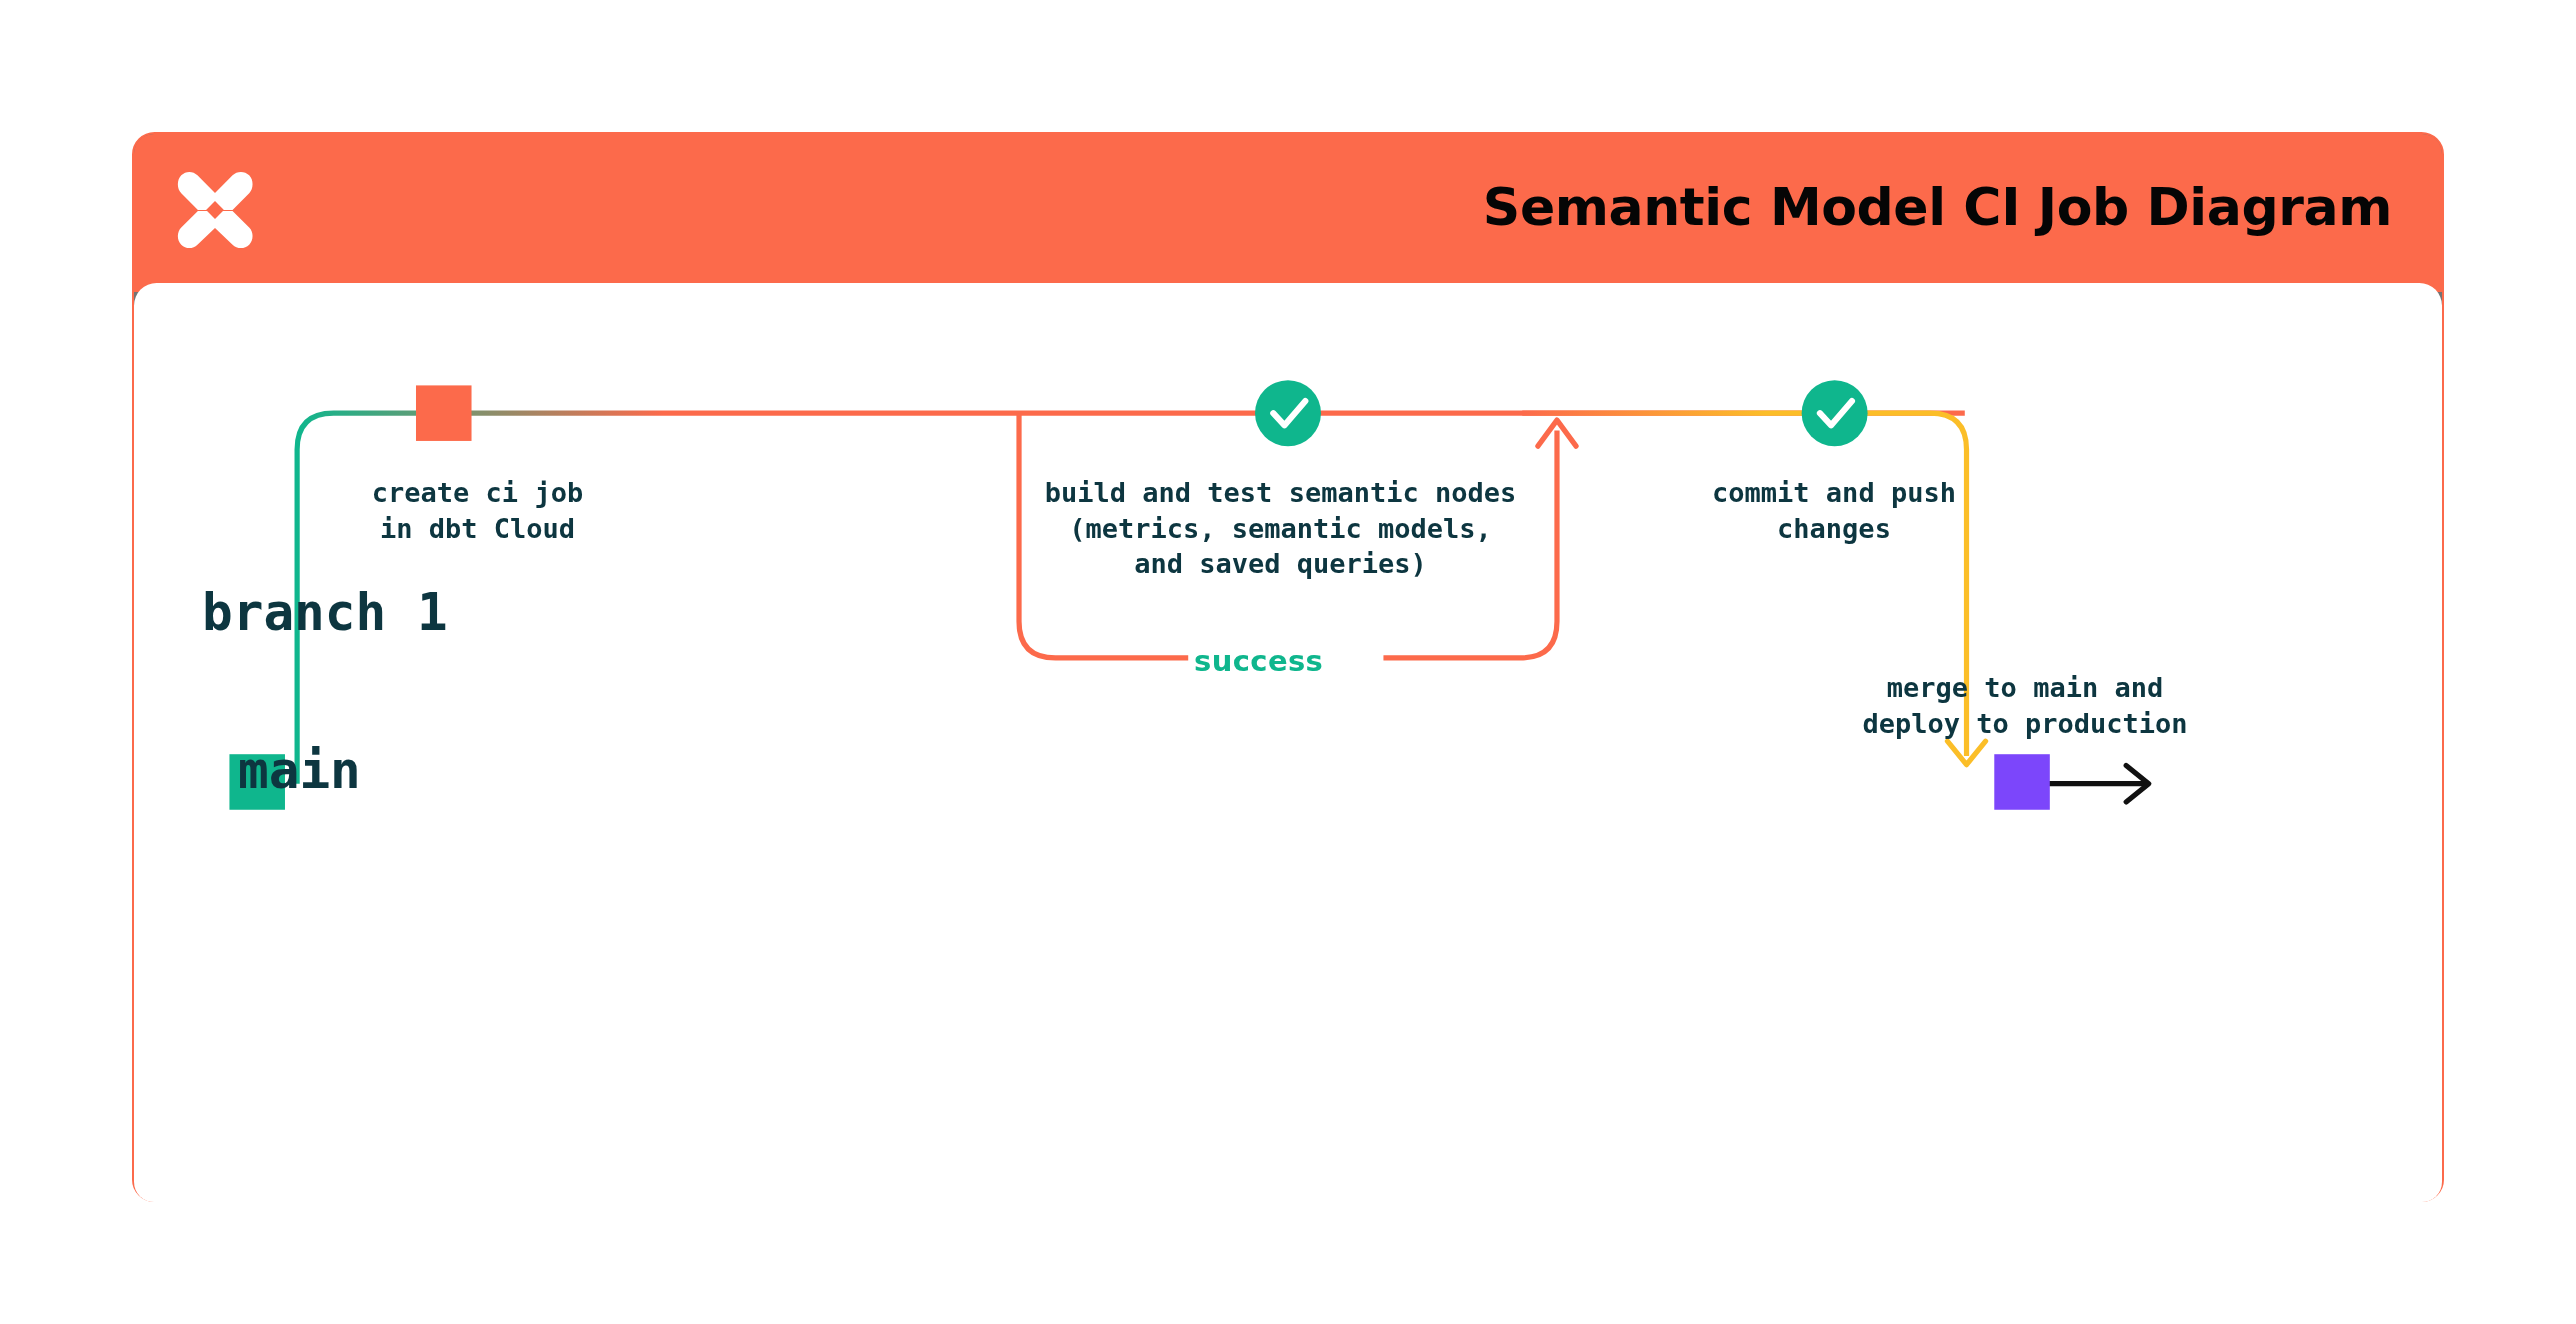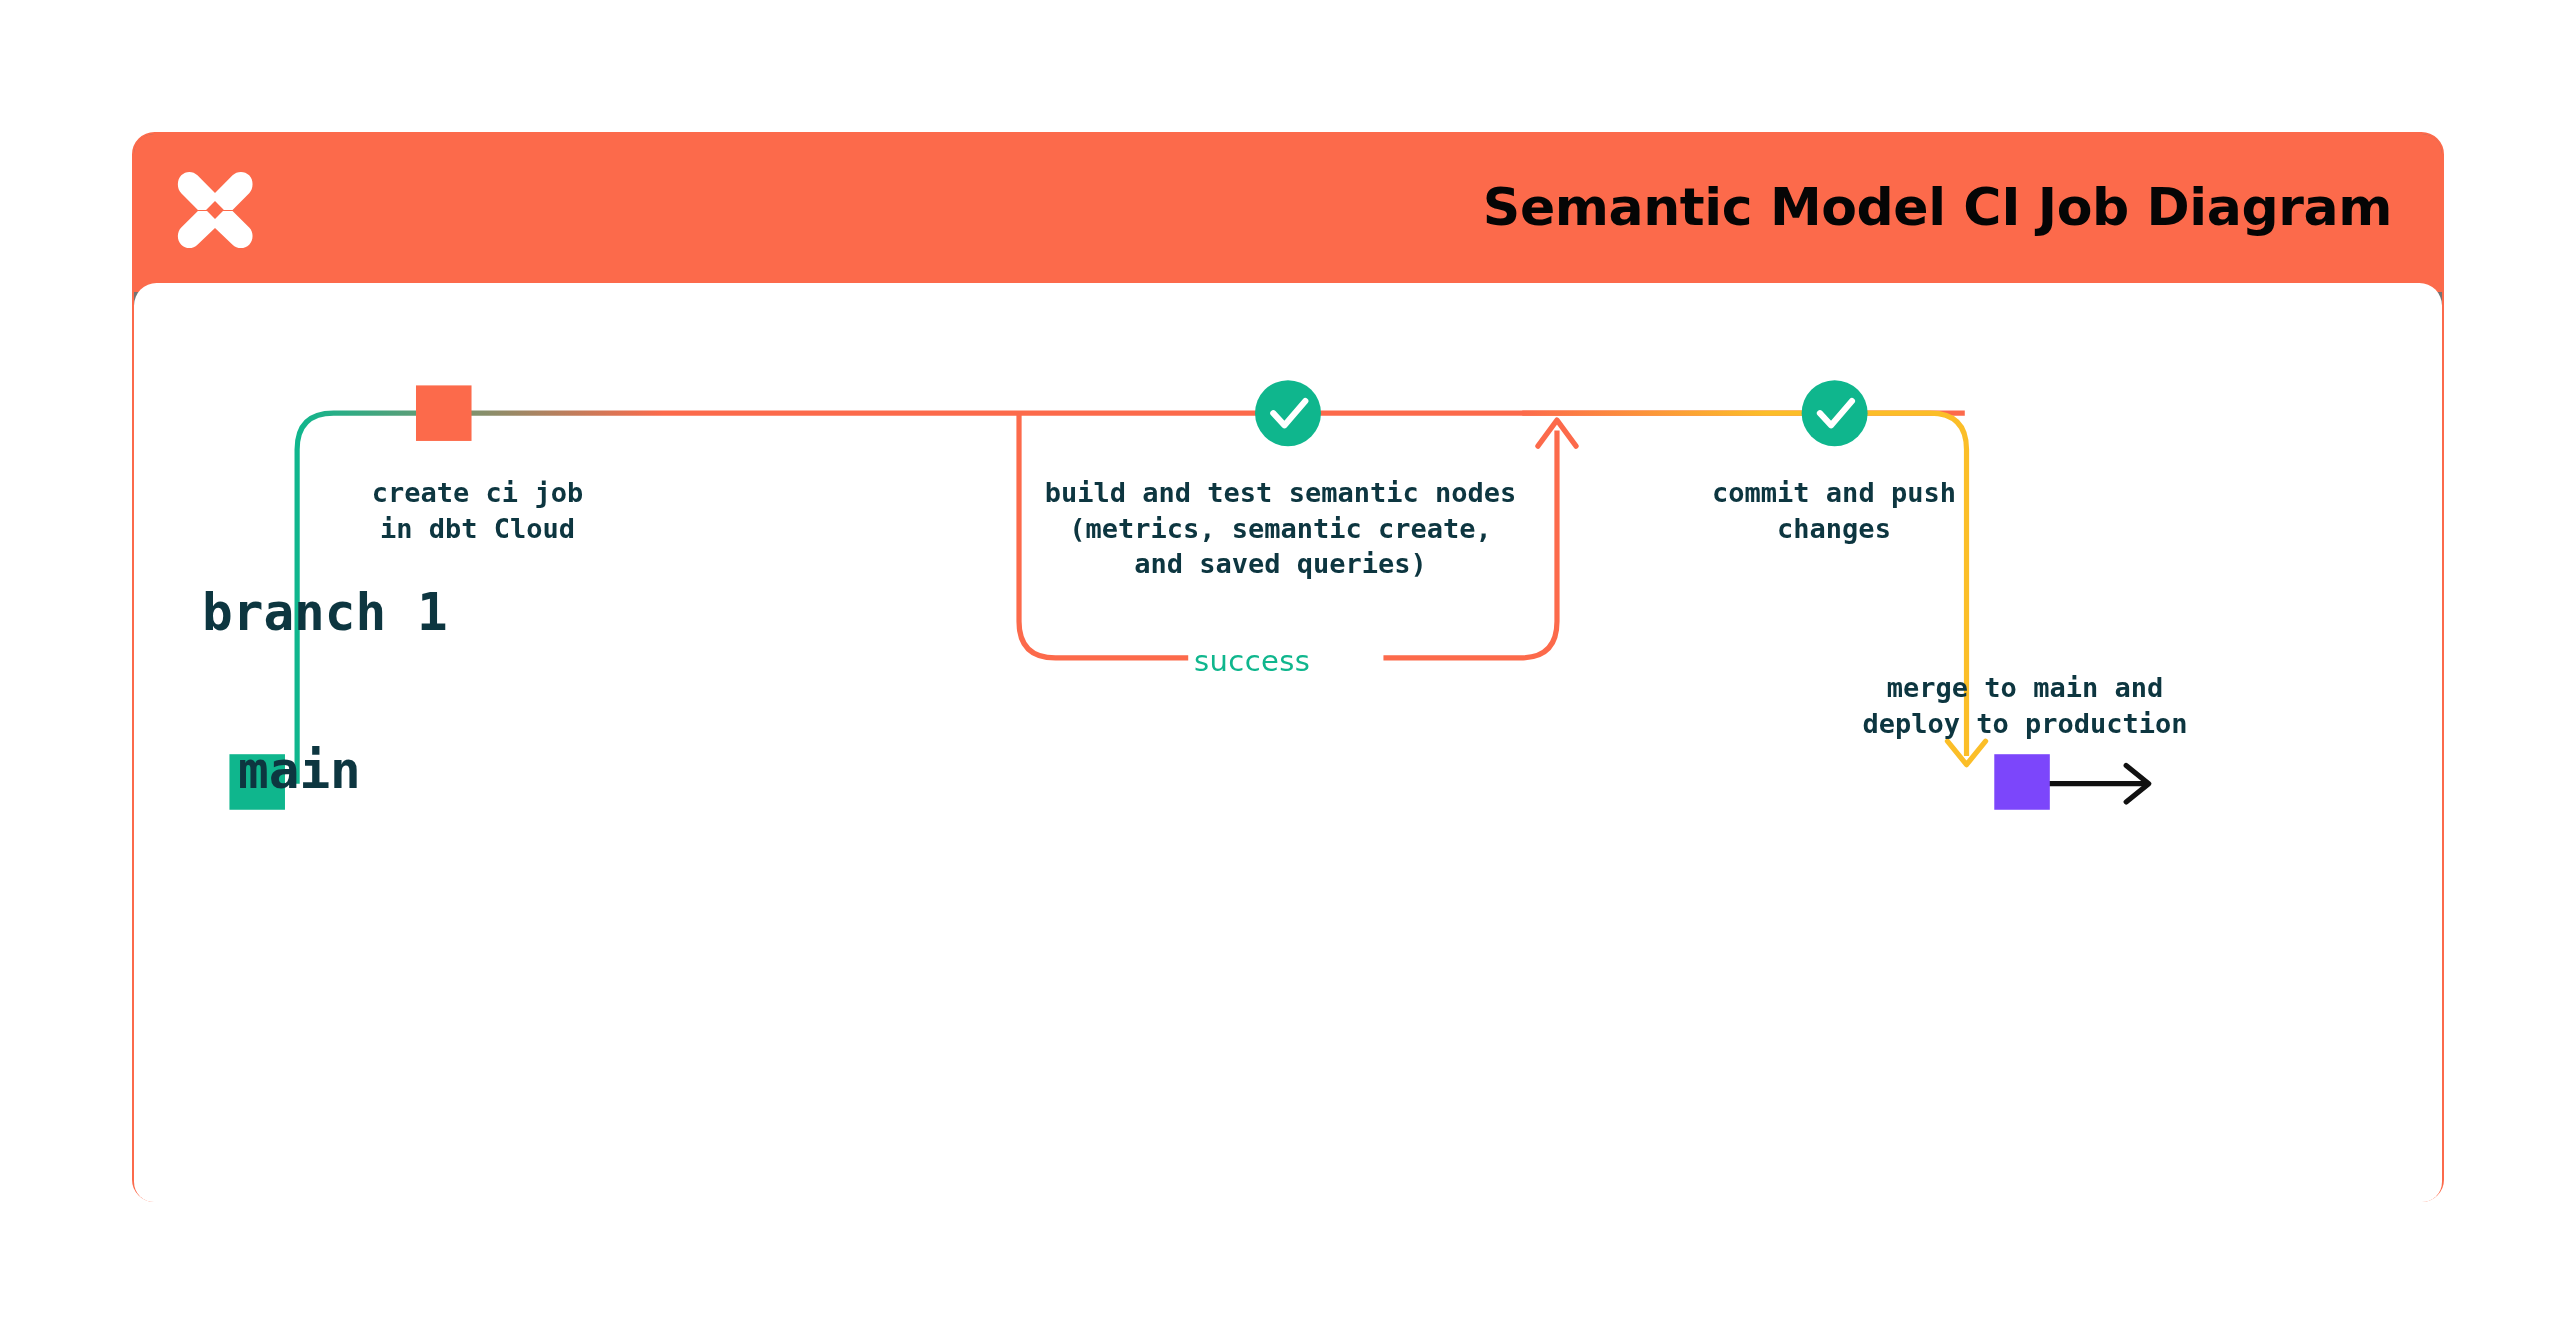"build and test semantic nodes" div.lbl { text: create -> models }
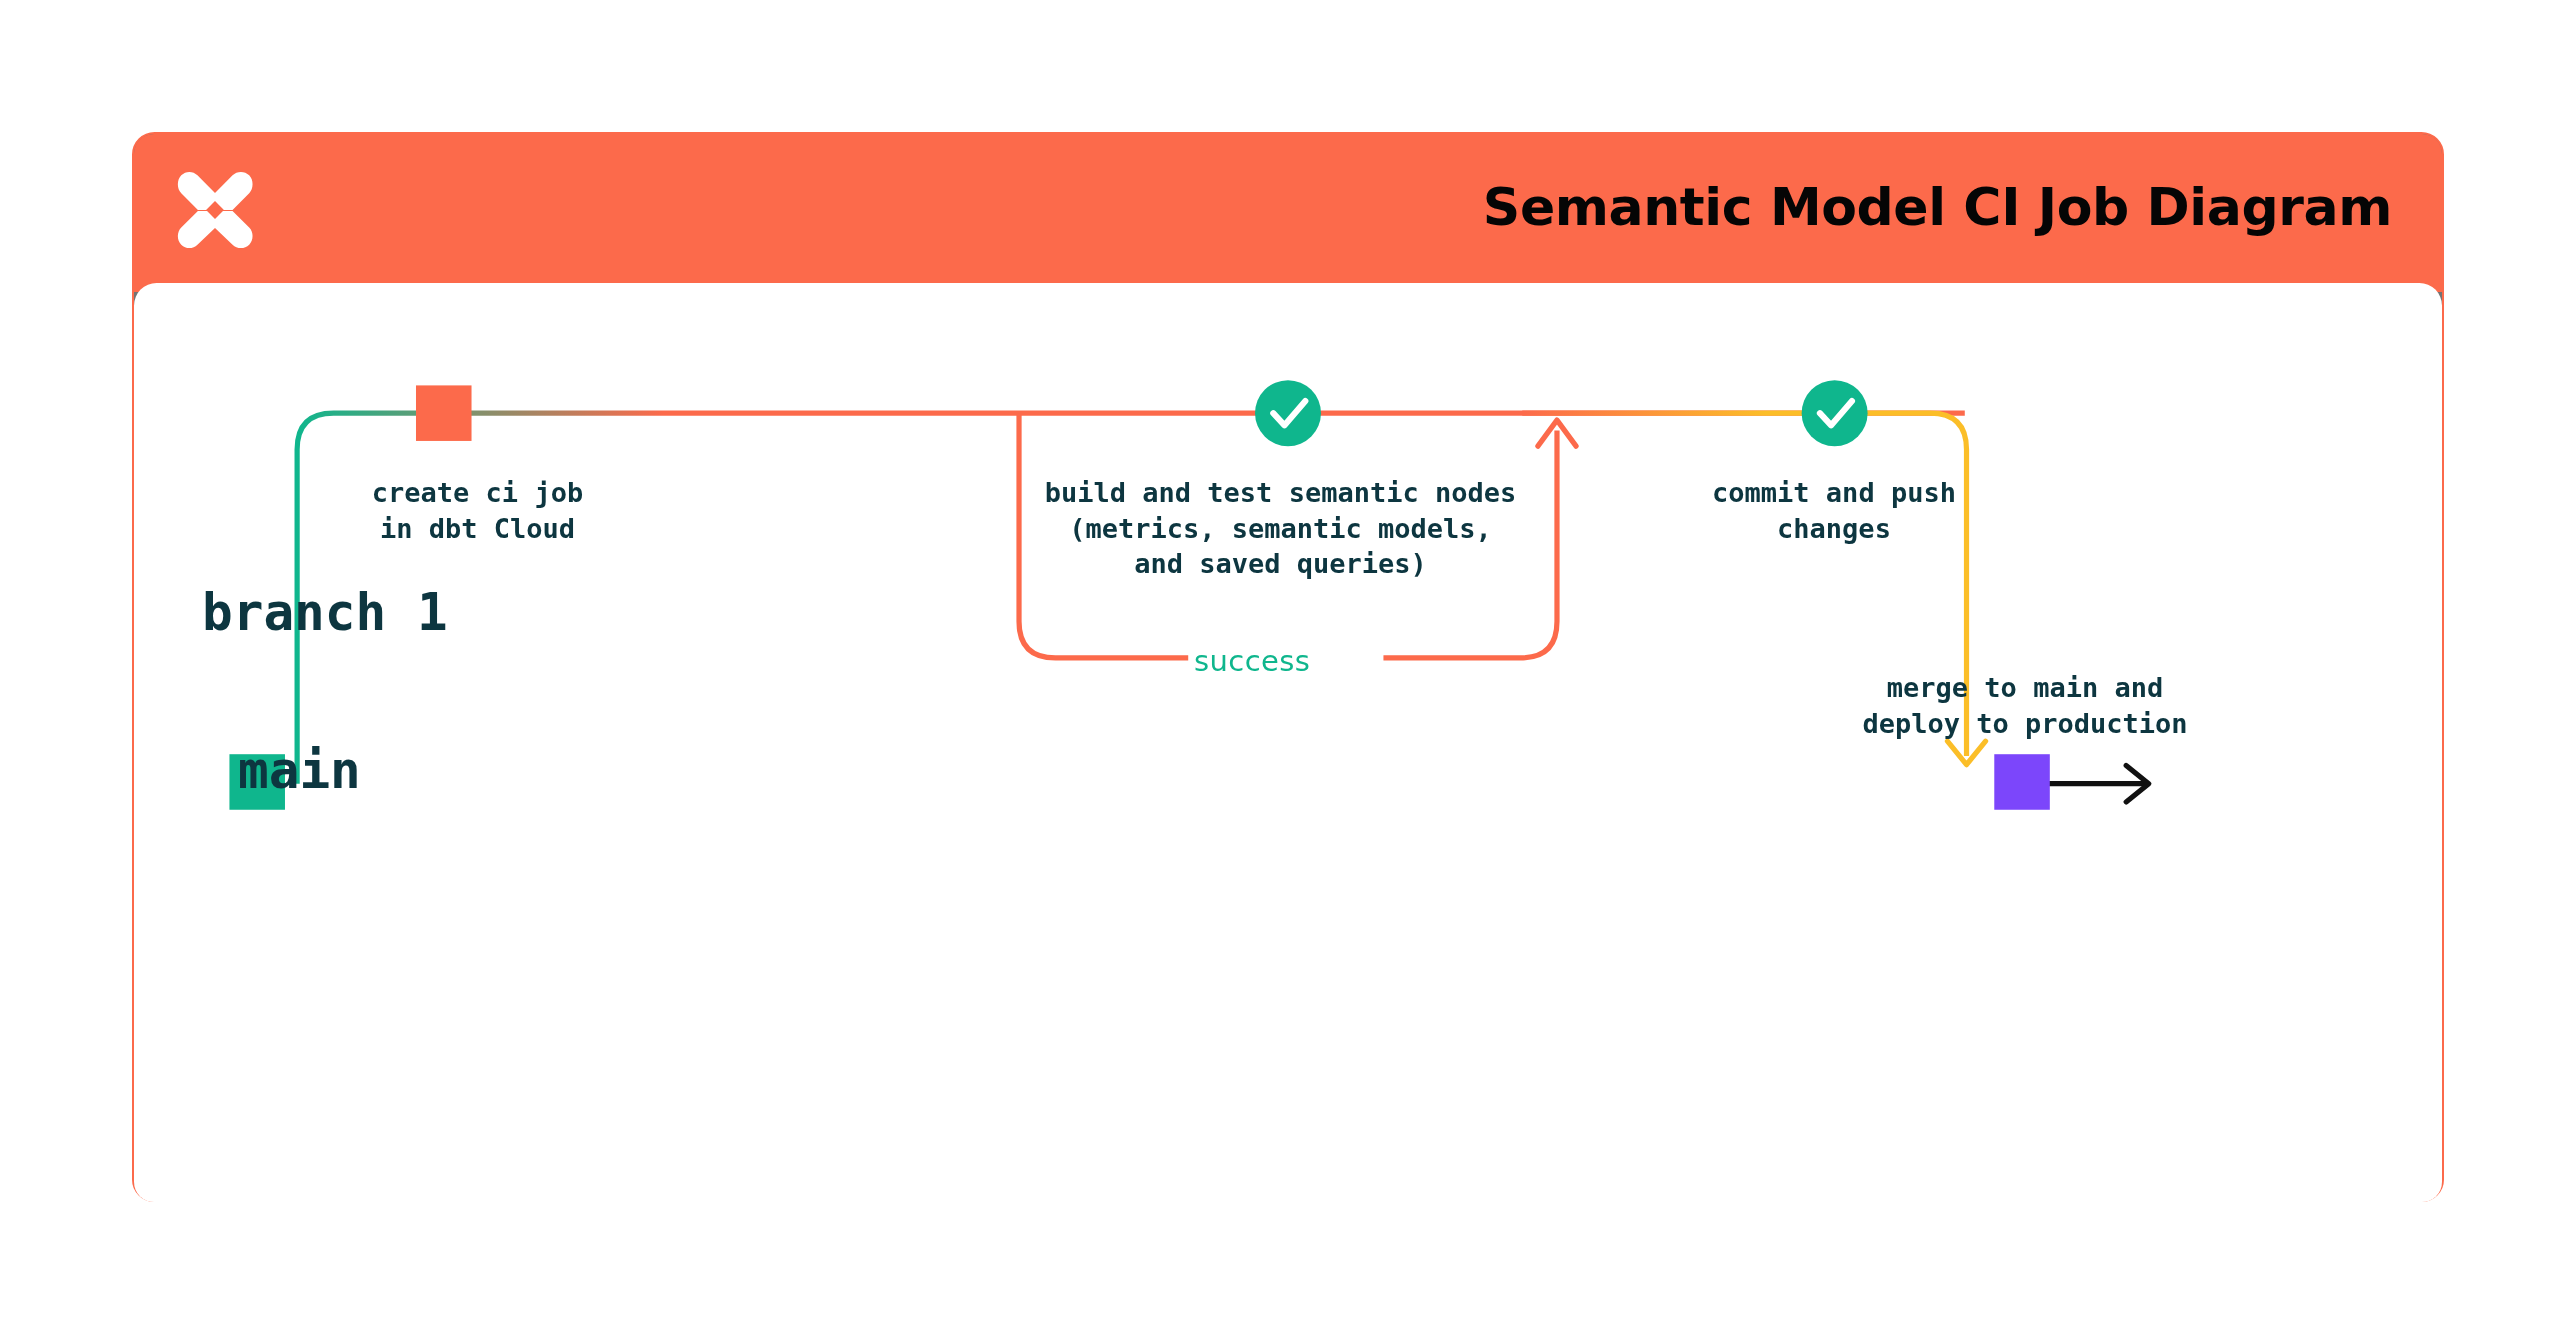"success" .success-lbl { font-weight: normal -> bold }
